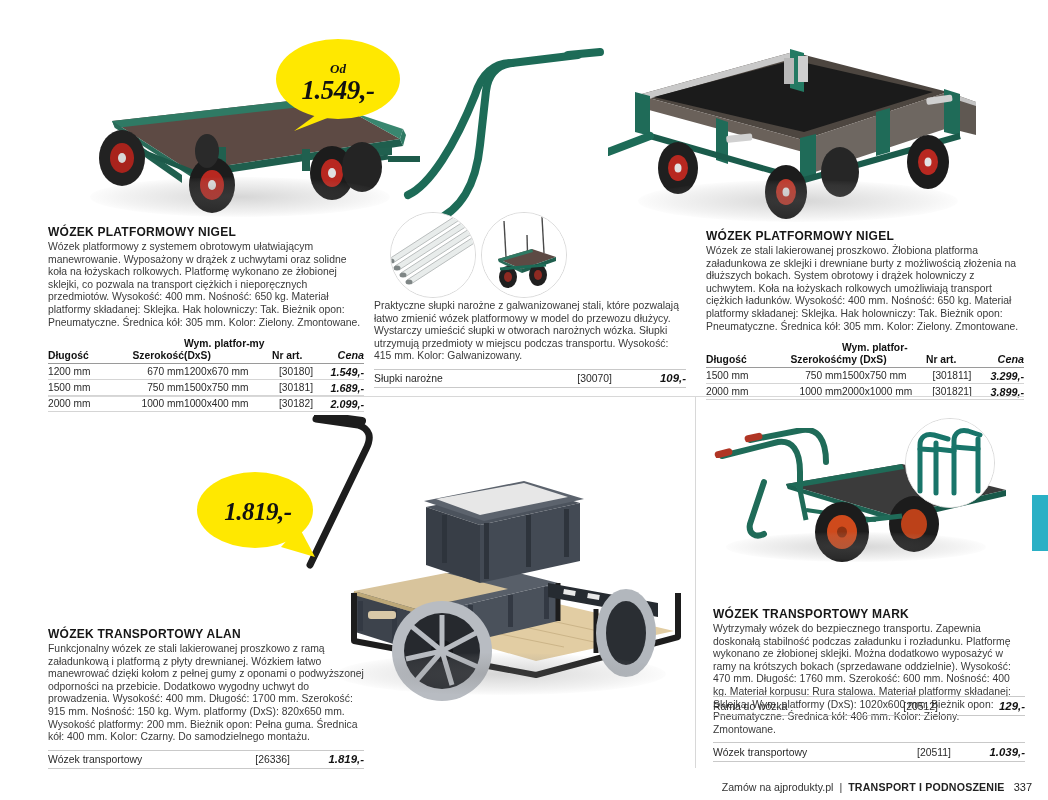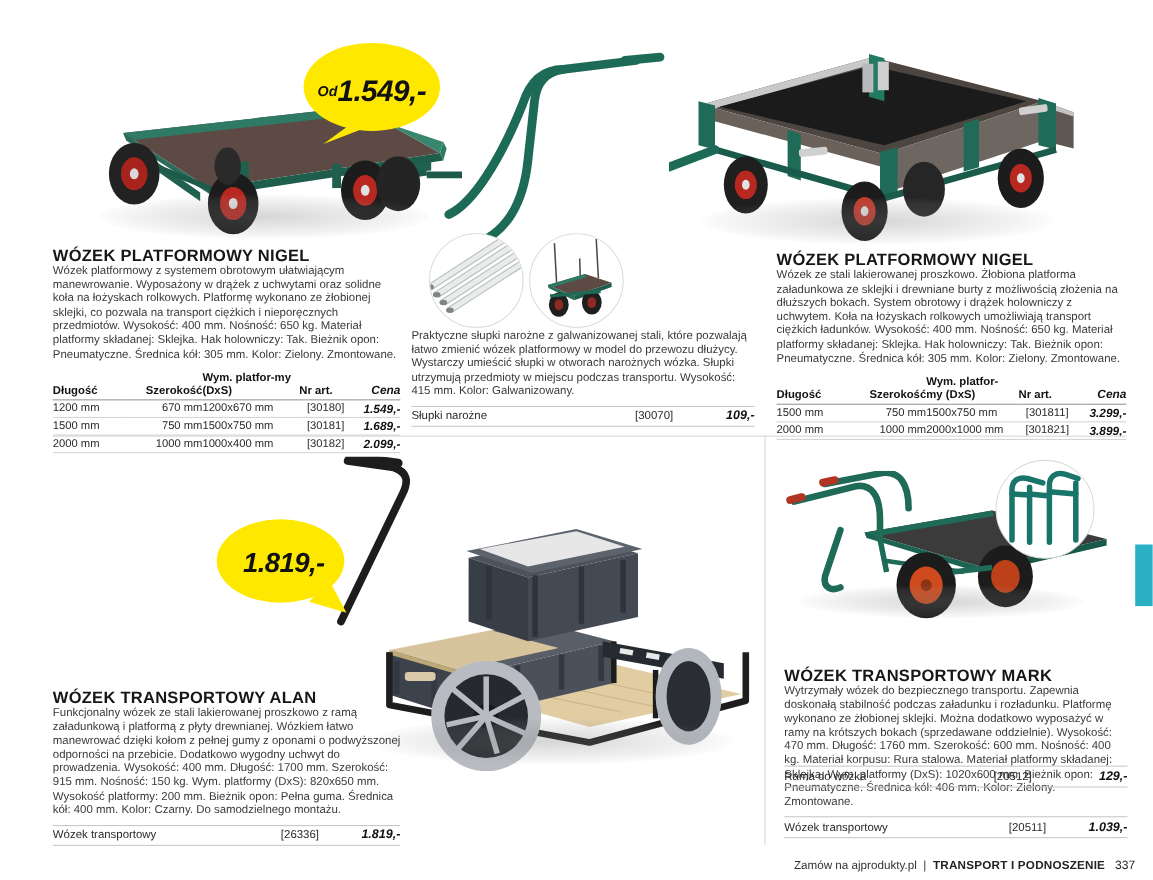"Od" .bubble .bub-txt { flex-direction: row -> column; font-family: none -> Liberation Serif, serif }
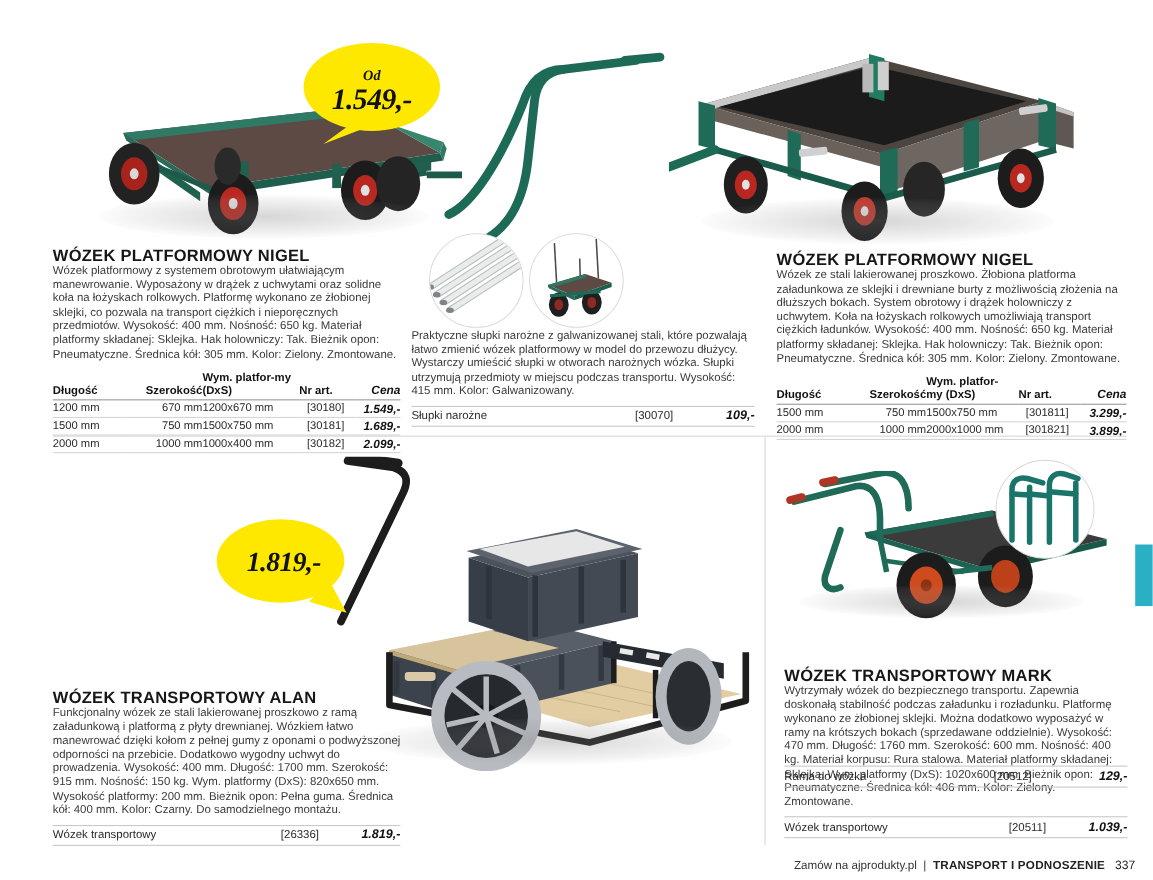"WÓZEK PLATFORMOWY NIGEL" .prod-title { font-size: 15px -> 12px }
